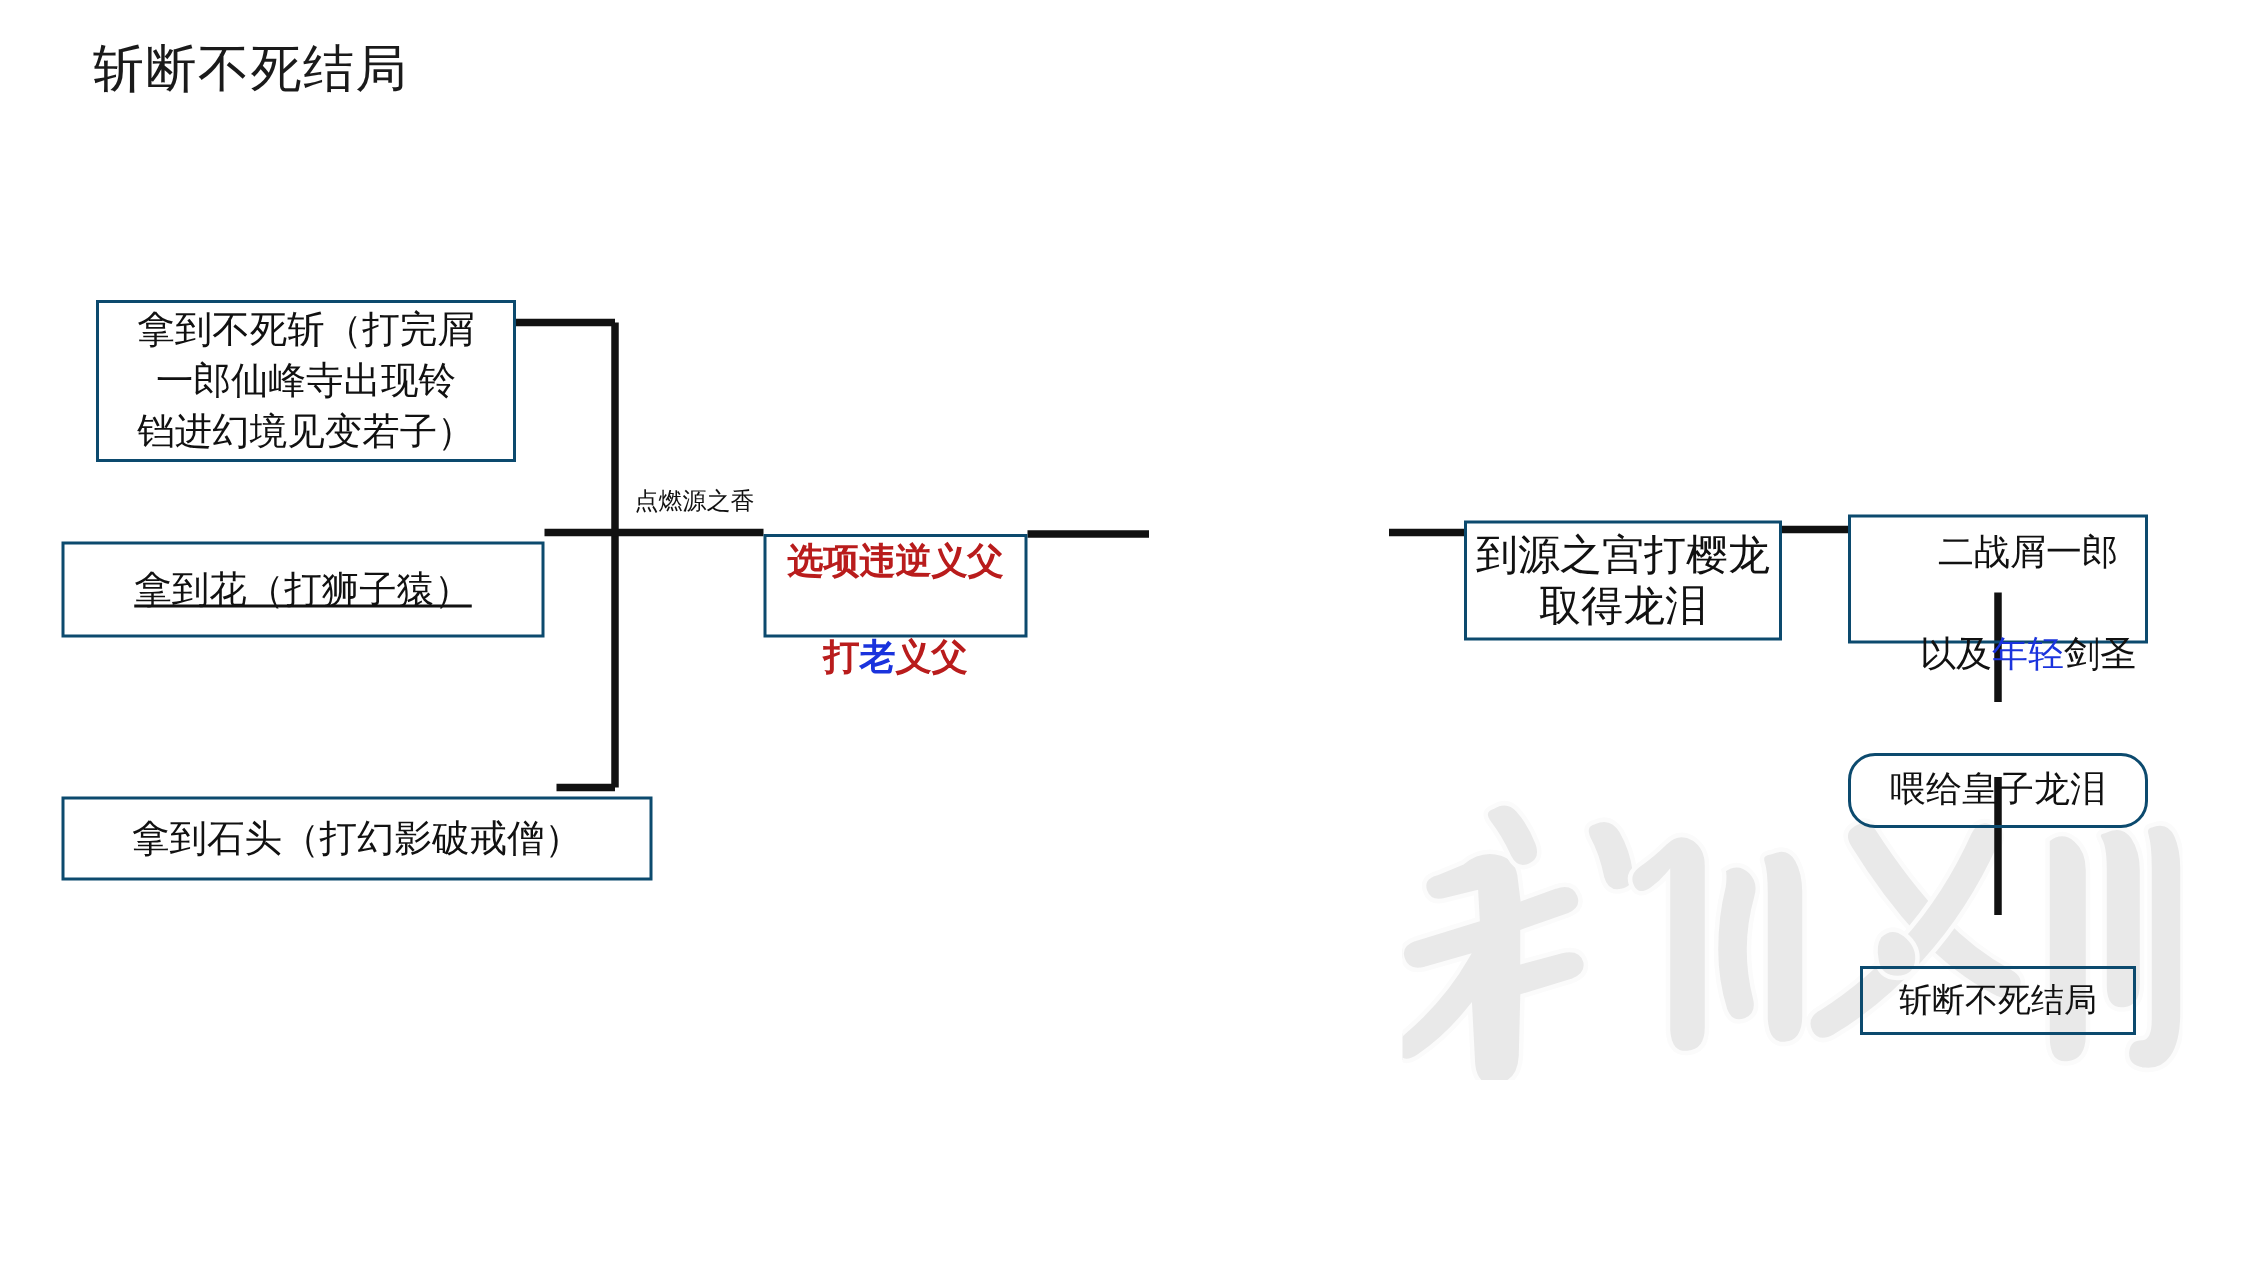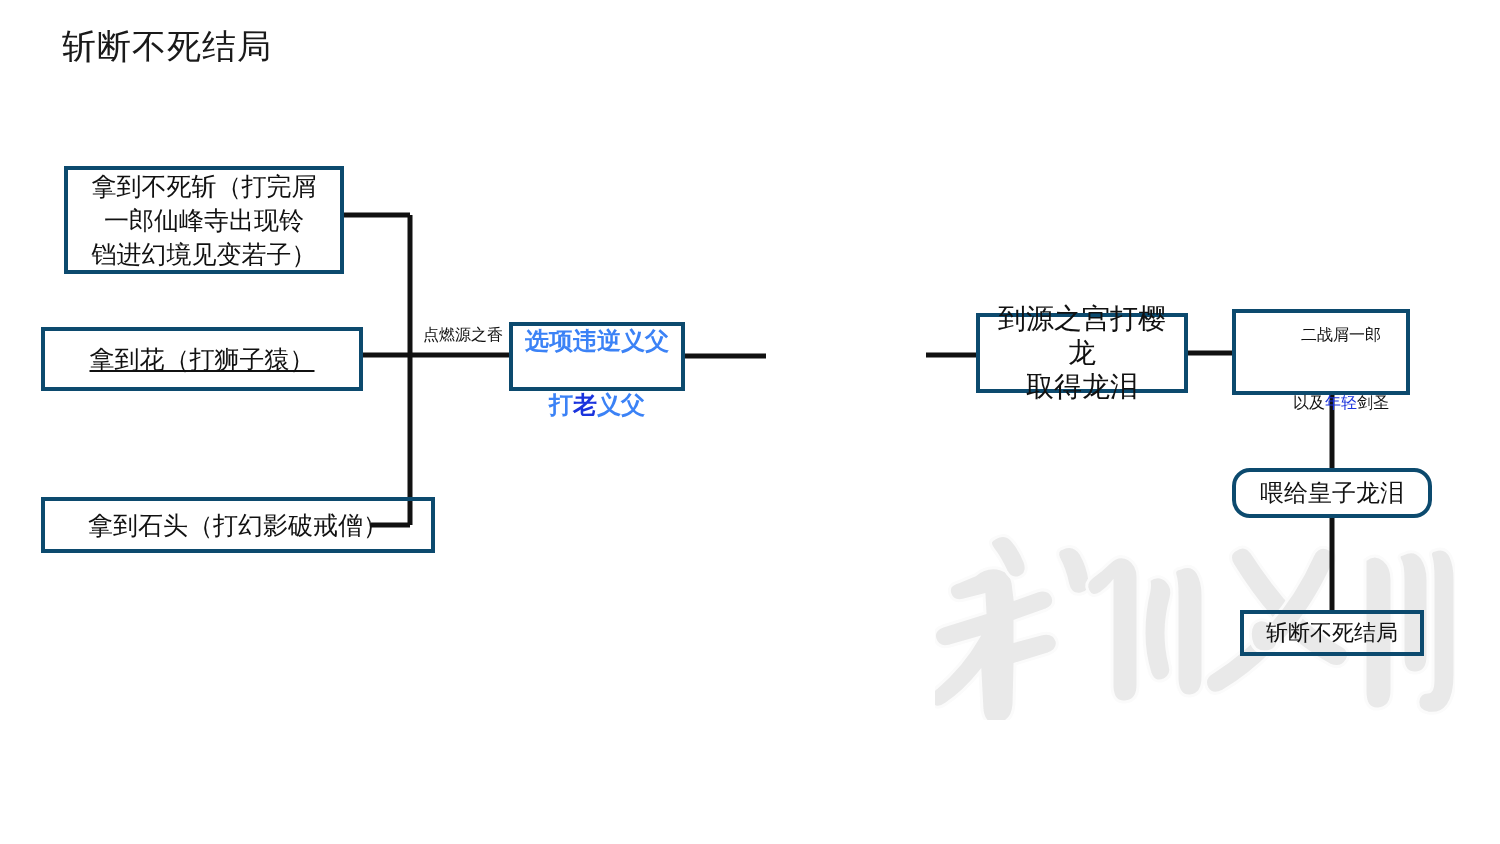"拿到不死斩（打完屑" .node { border: 4px solid #0c4a6e -> 2px solid #0c4a6e; margin-top: none -> 34px }
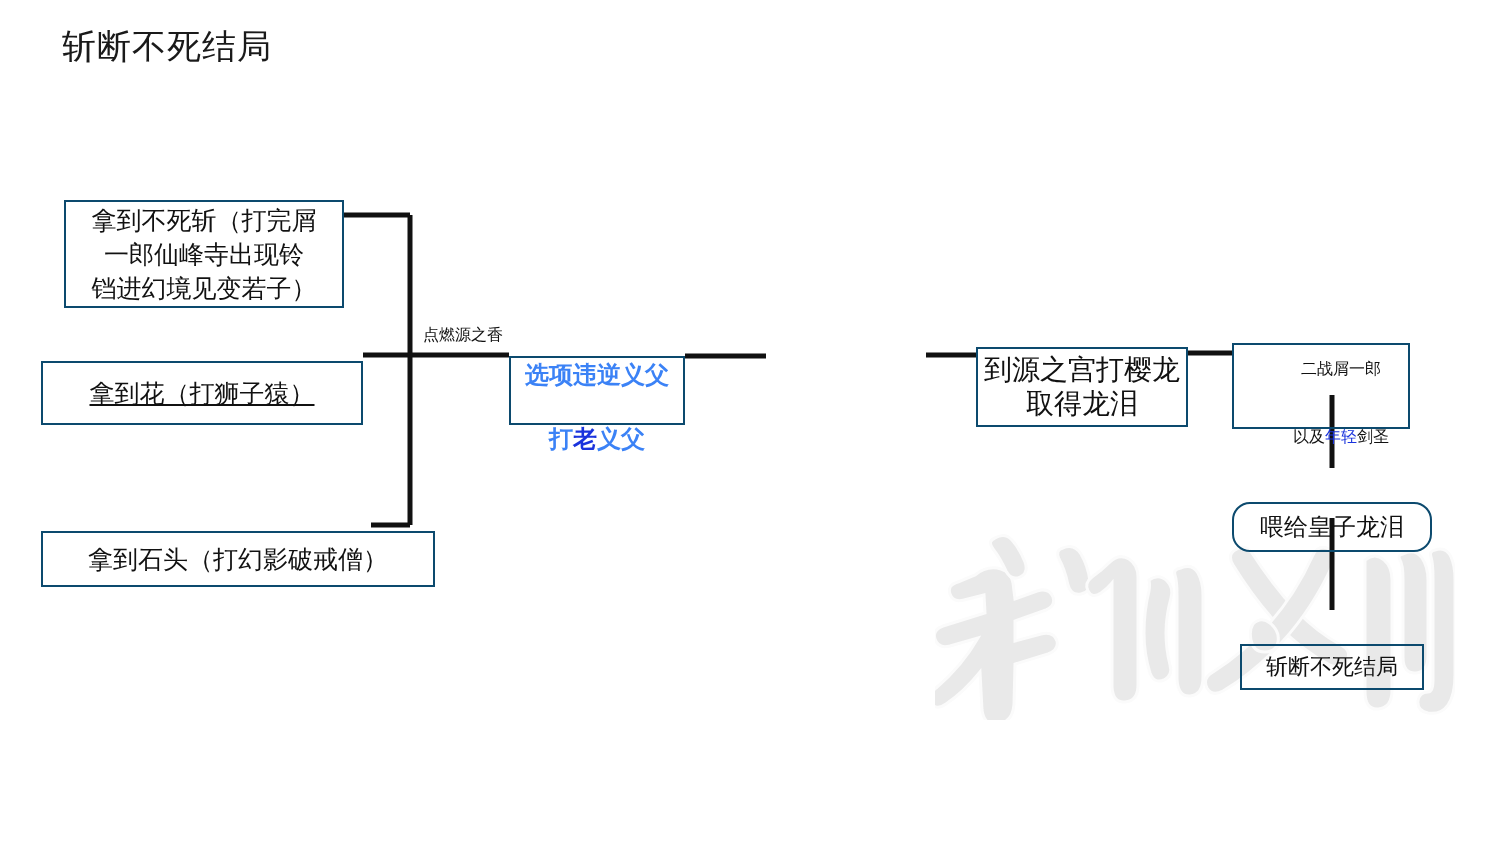"选项违逆义父" .red { color: #3b82f6 -> #b91c1c }
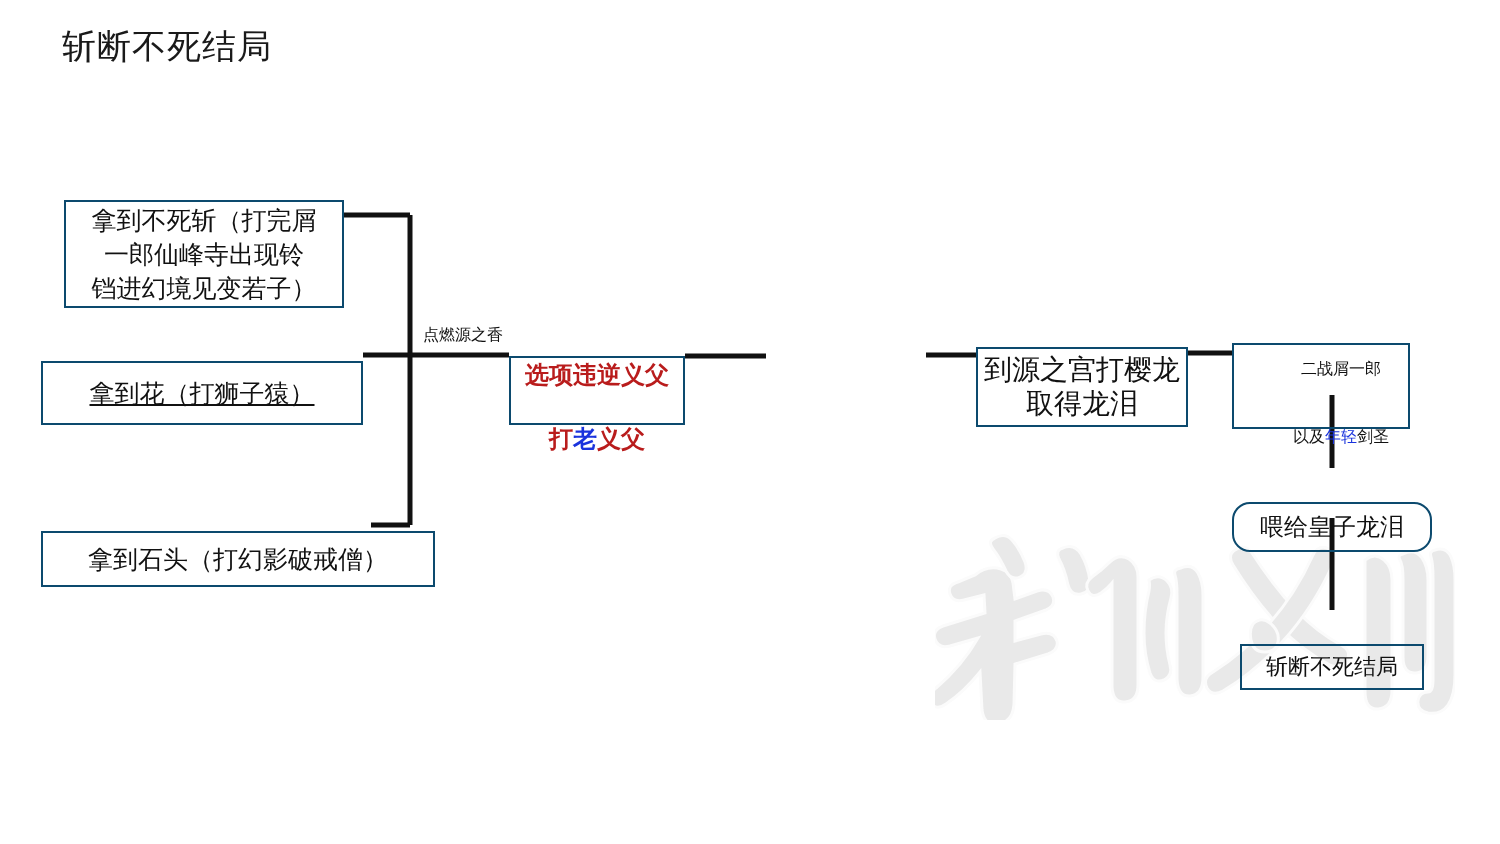"二战屑一郎" #node-genichiro { font-size: 16px -> 24px; width: 178px -> 200px }
